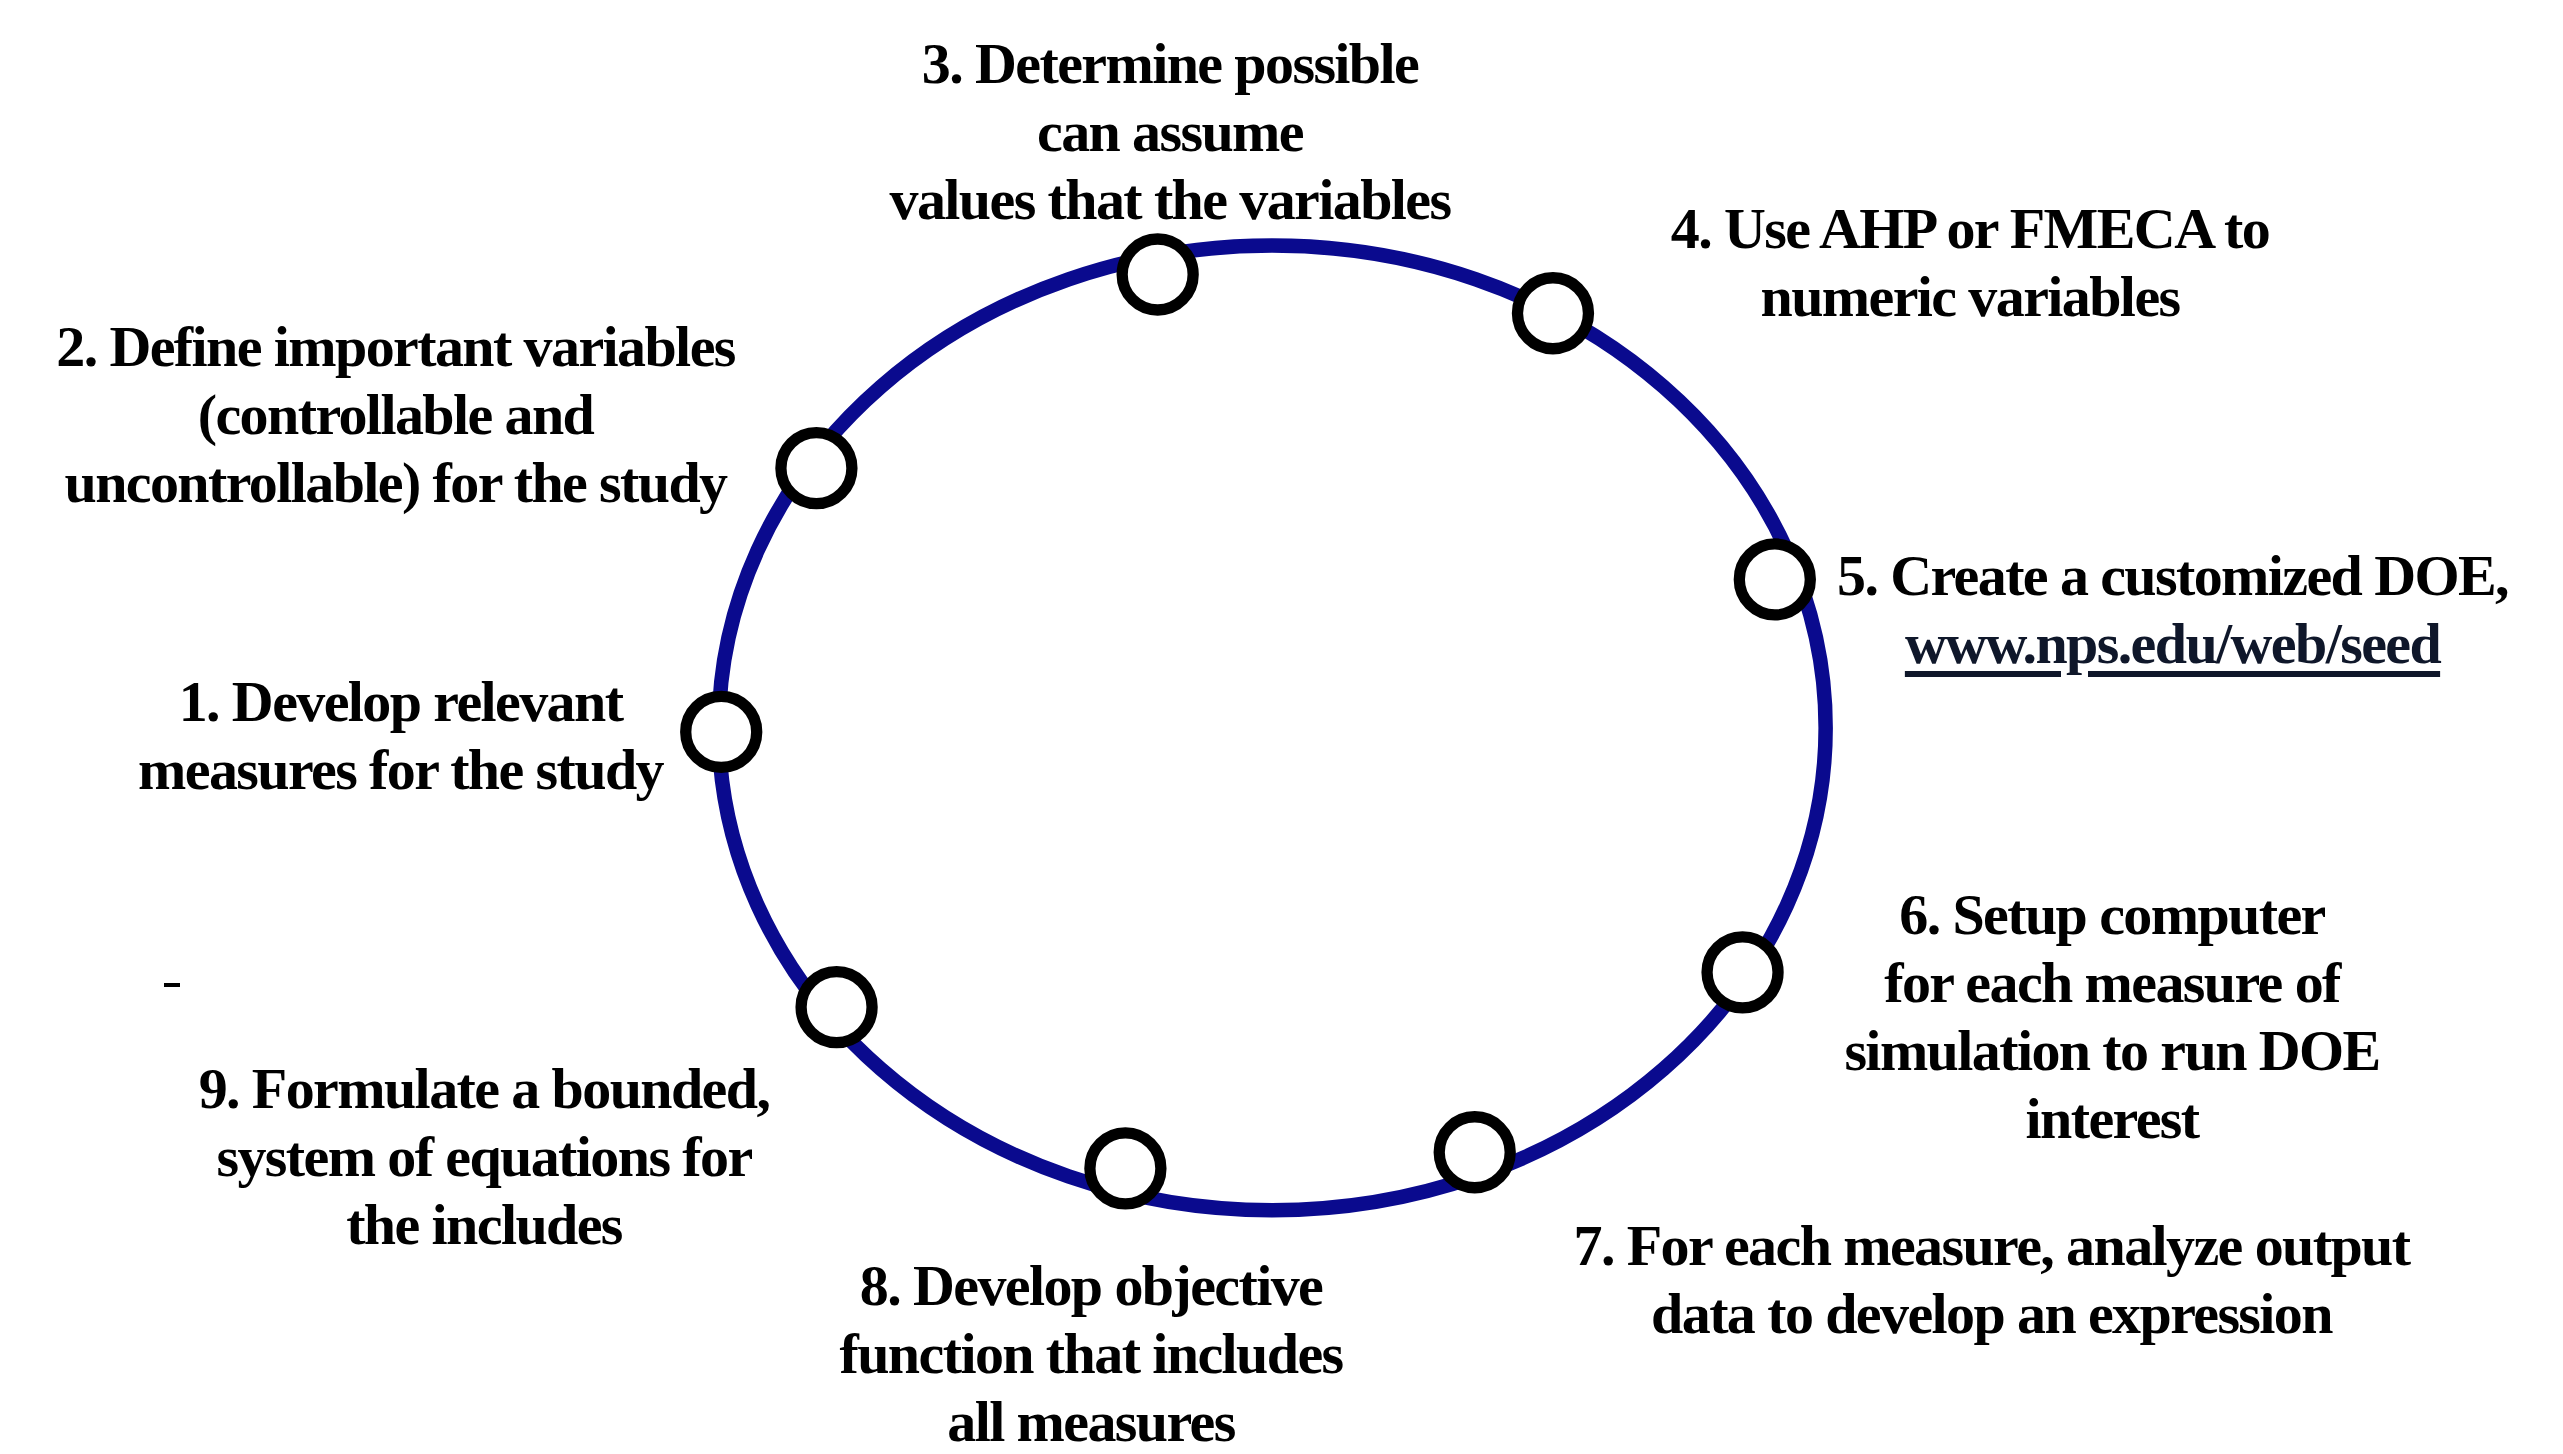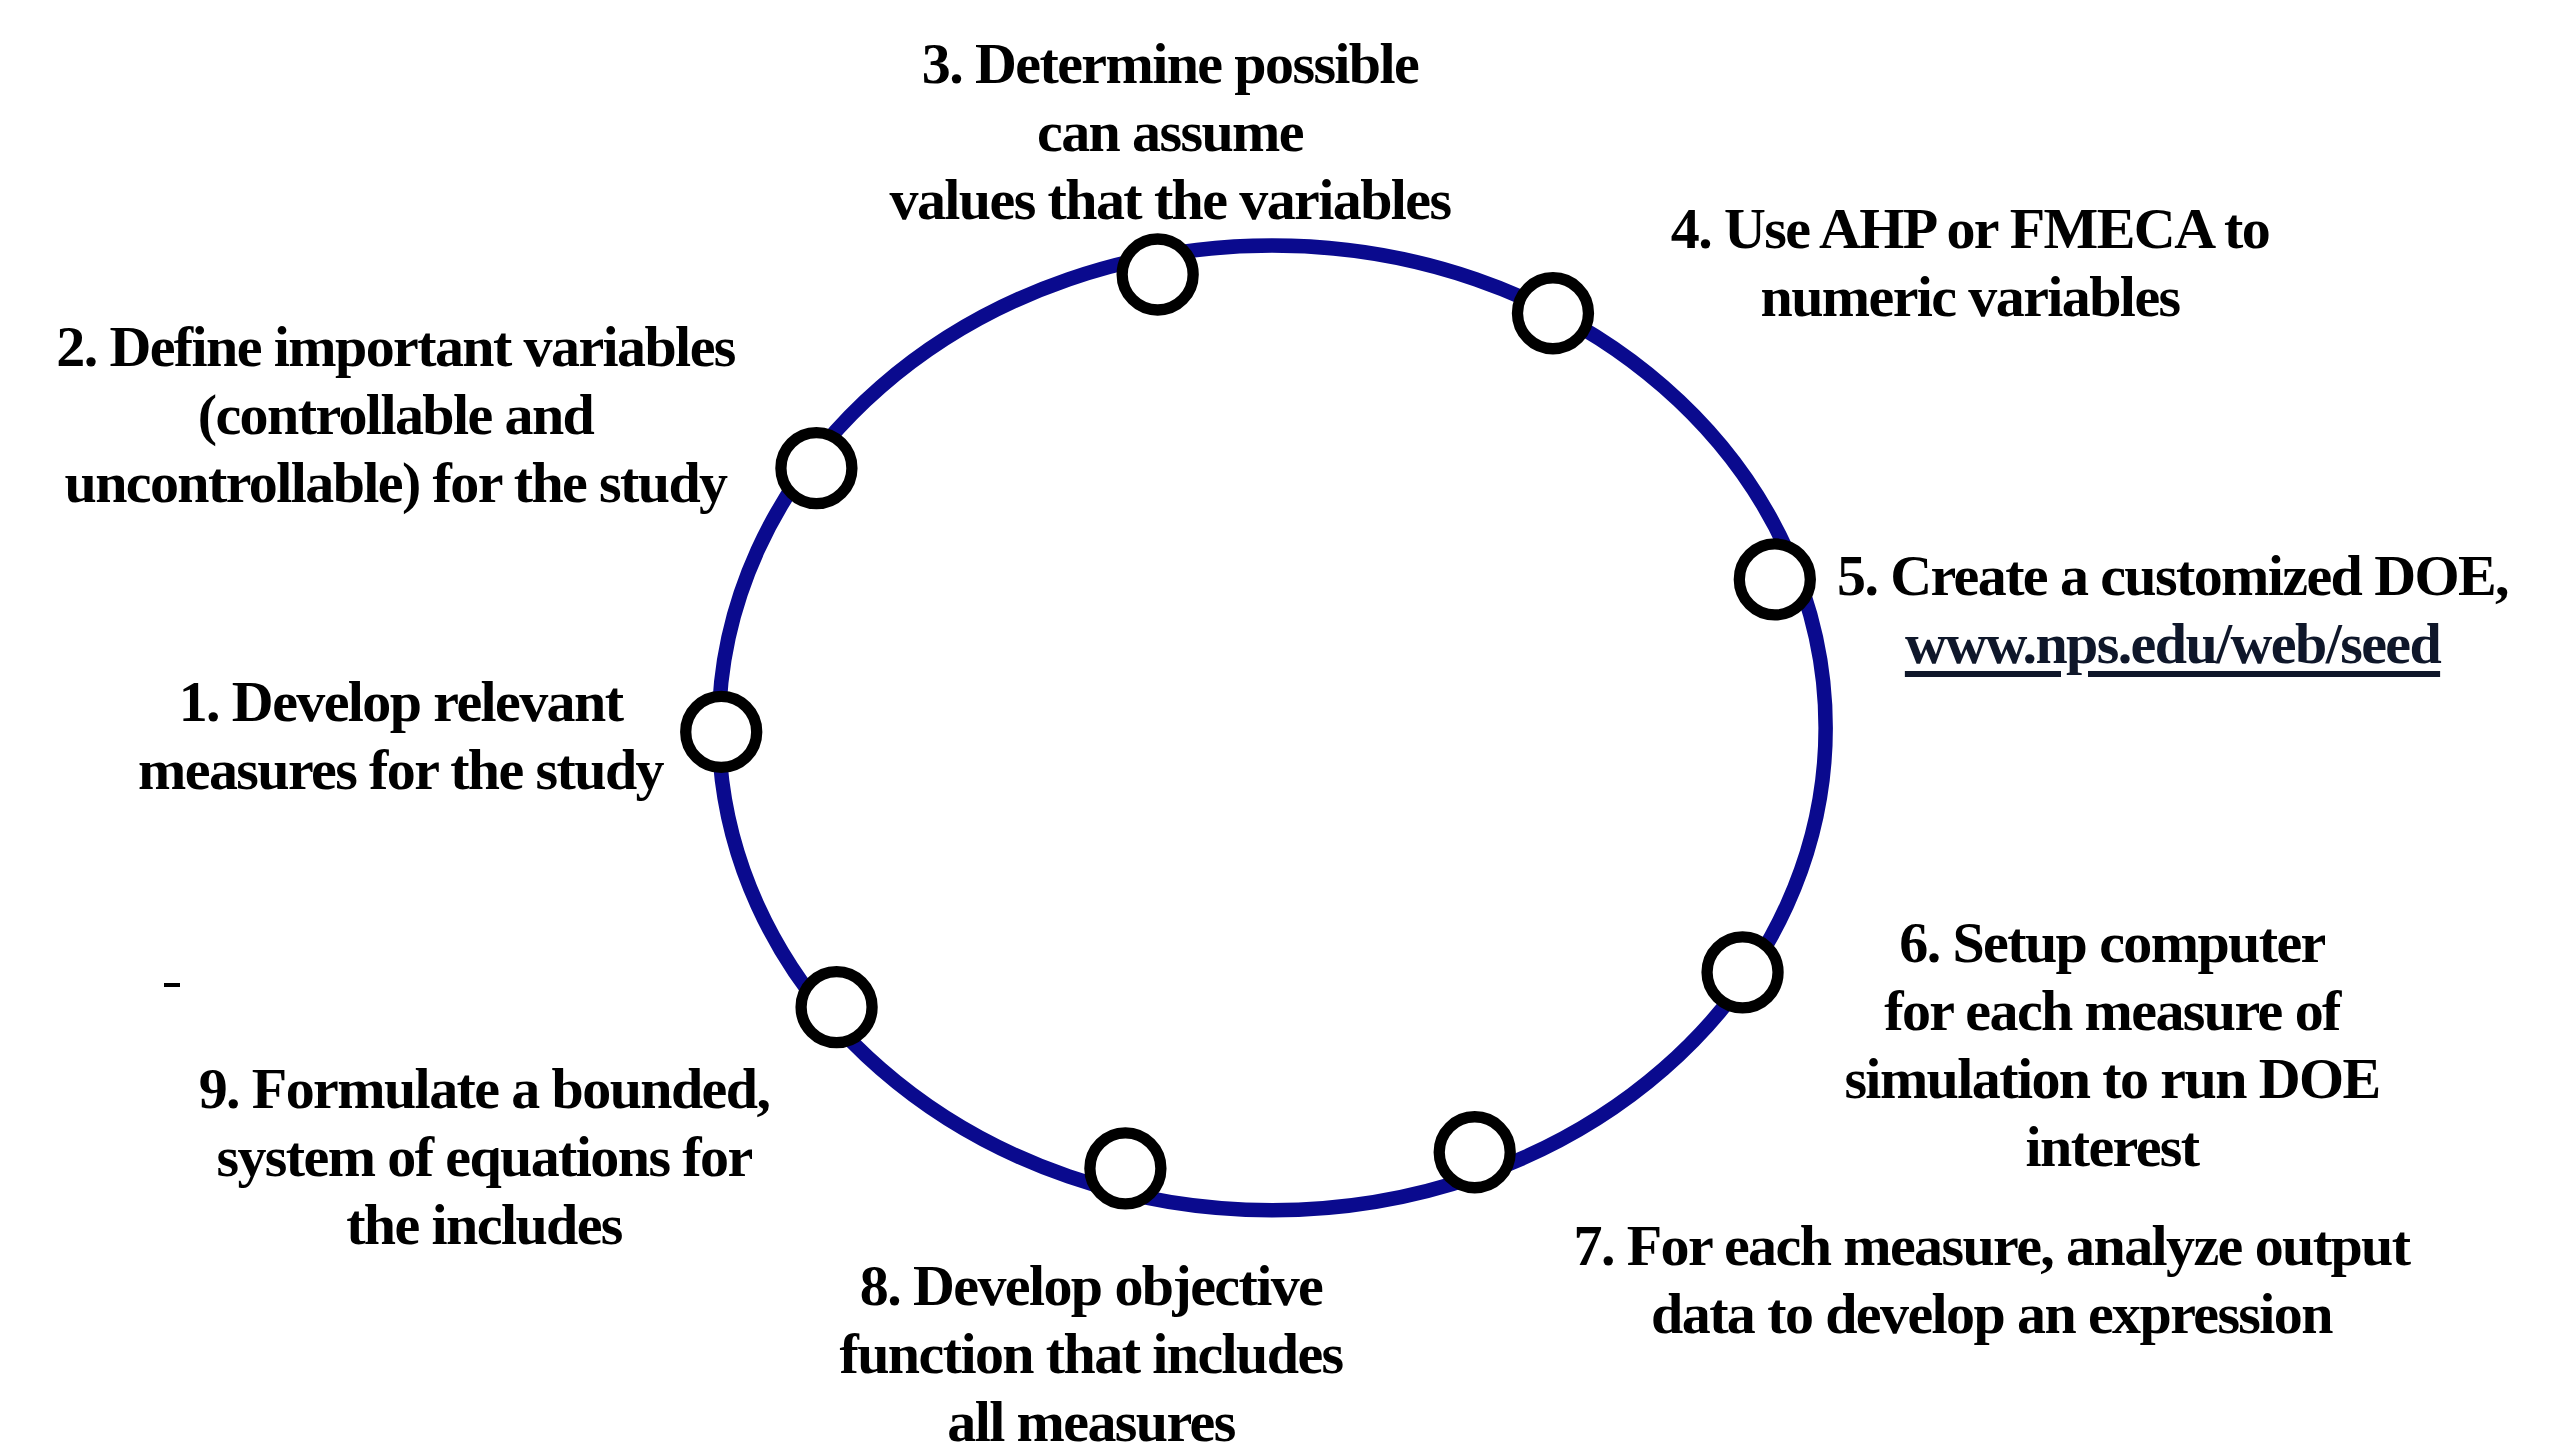"6. Setup computer" div.step { margin-top: 28px -> none }
